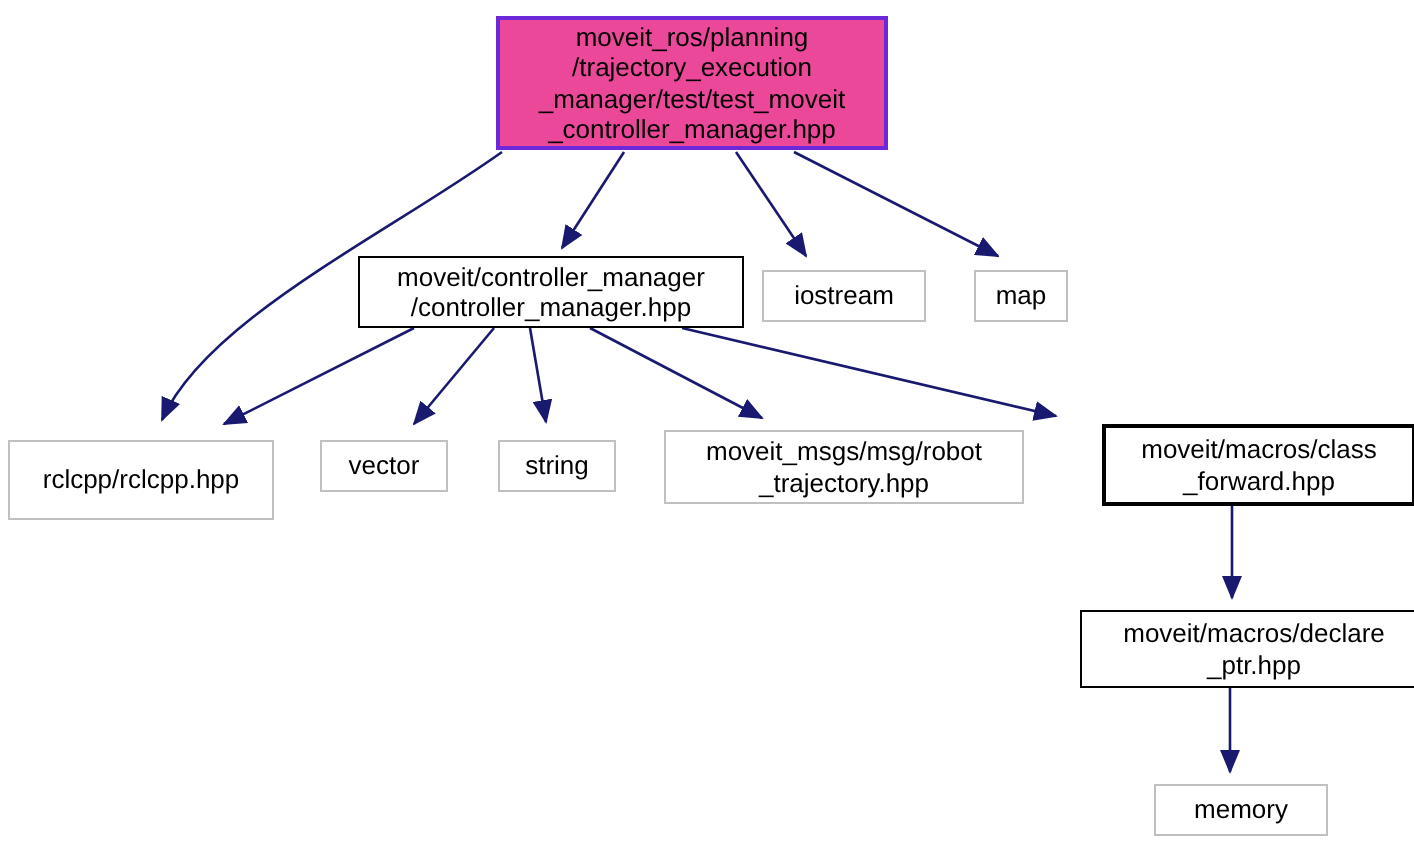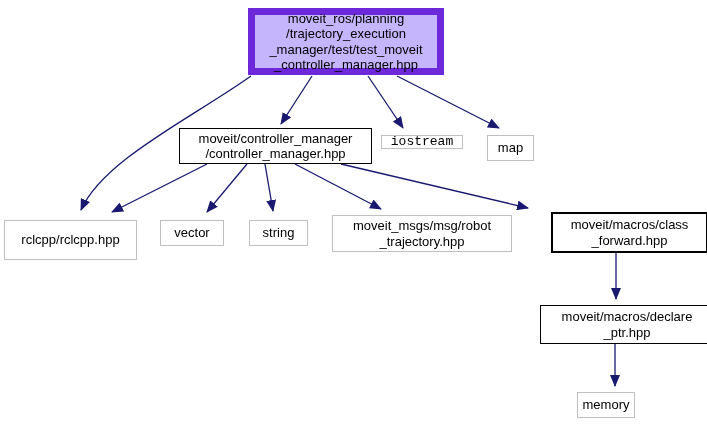"moveit_ros/planning" .node.current { background: #c4b5fd -> #ec4899; border: 7px solid #6d28d9 -> 2px solid #6d28d9 }
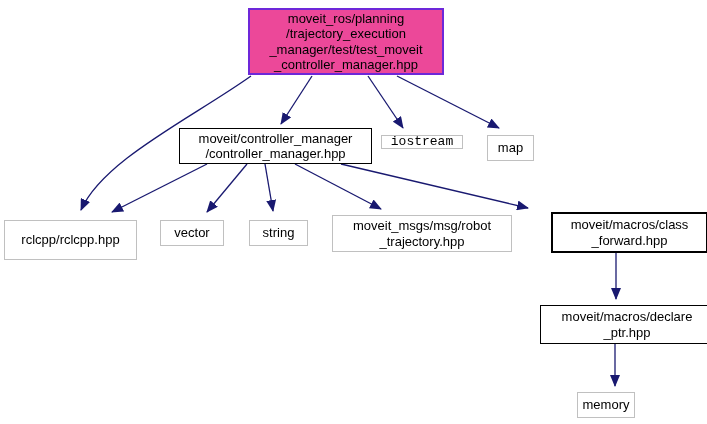"iostream" #n2 { font-family: Liberation Mono, monospace -> none; height: 14px -> 26px }
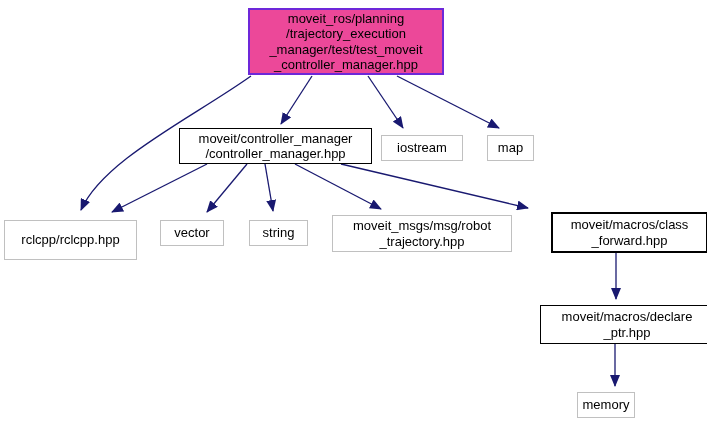"memory" #n10 { width: 58px -> 87px }
